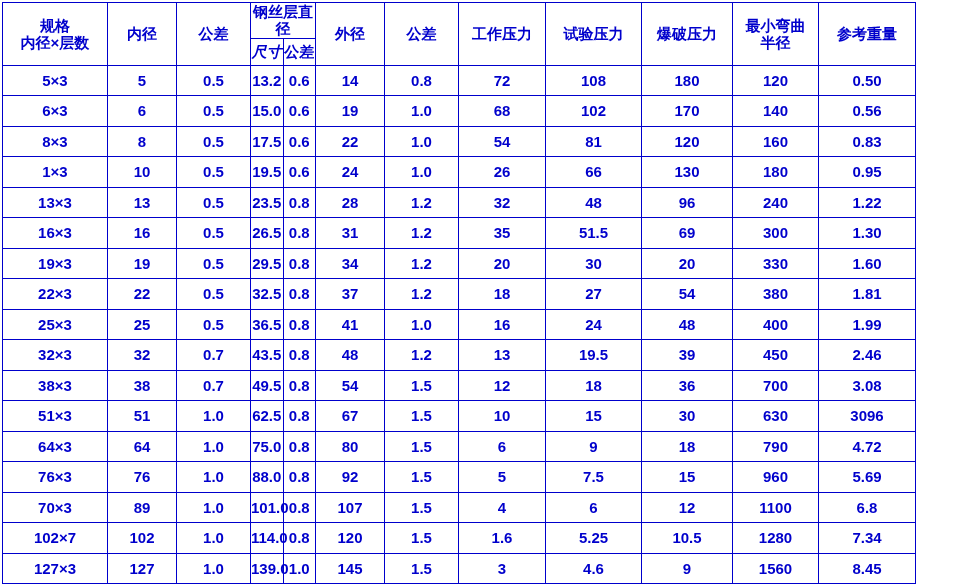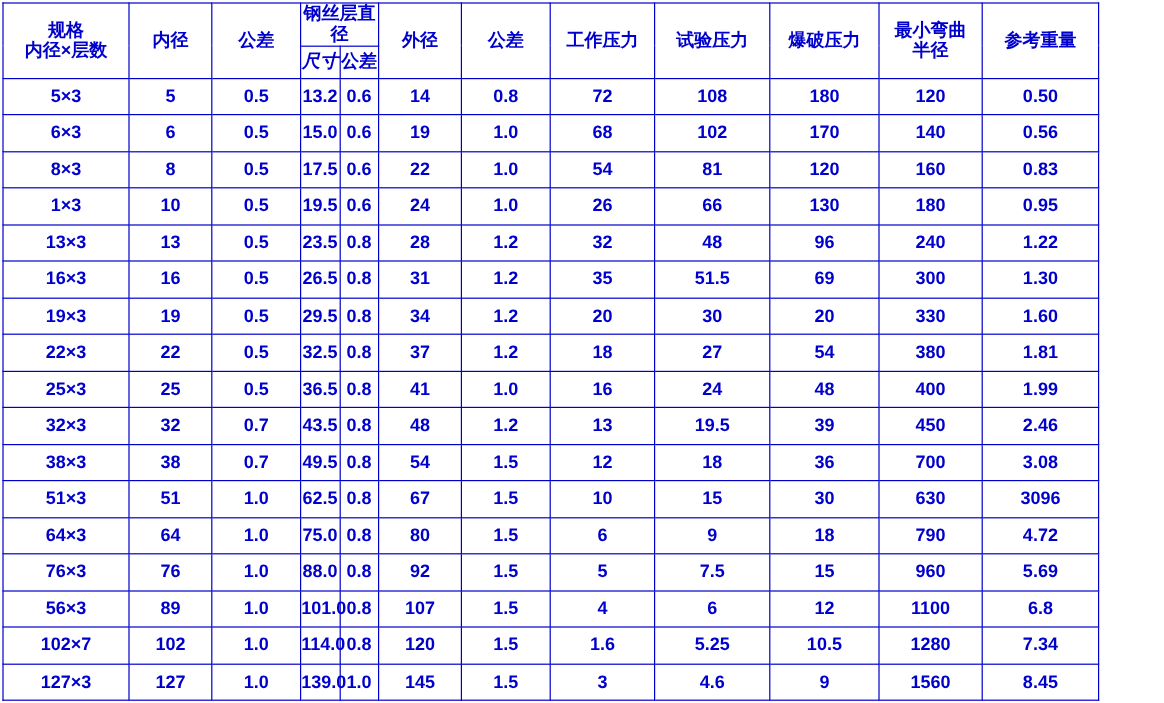"56×3" td { text: 56 -> 70 }
